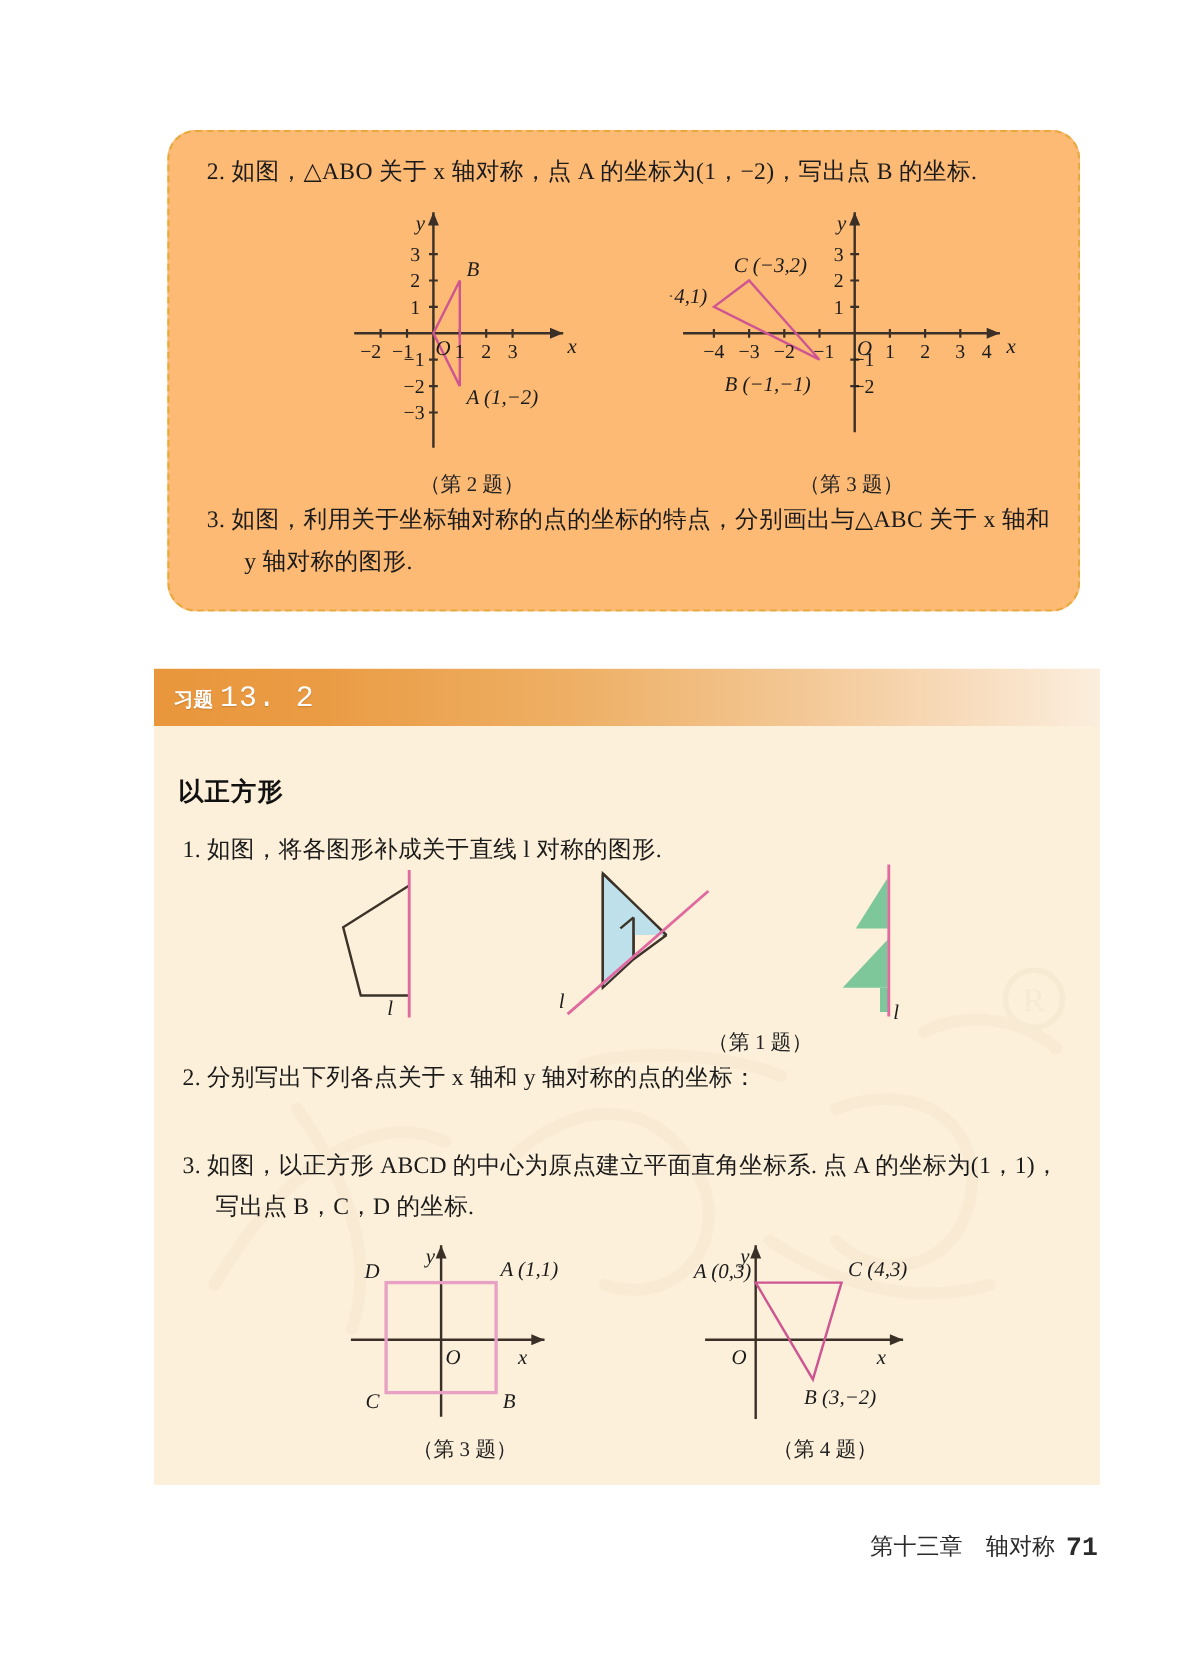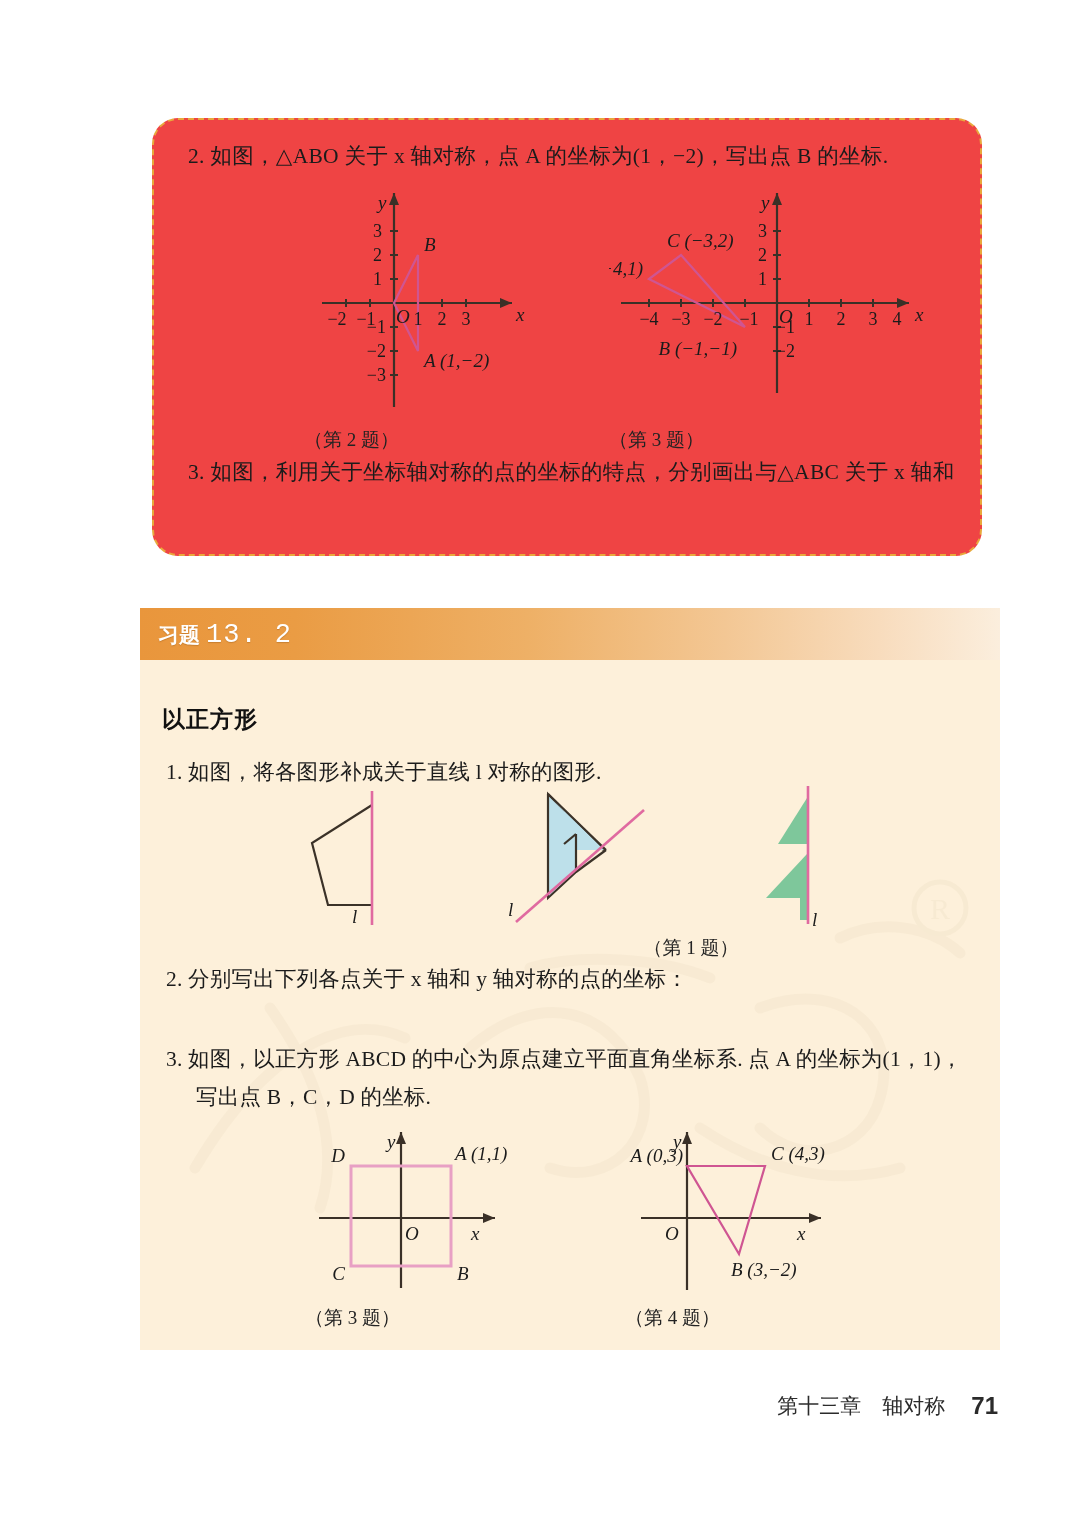"2. 如图，△ABO 关于 x 轴对称，点" #top-box { background: #ef4444 -> #fdba74 }
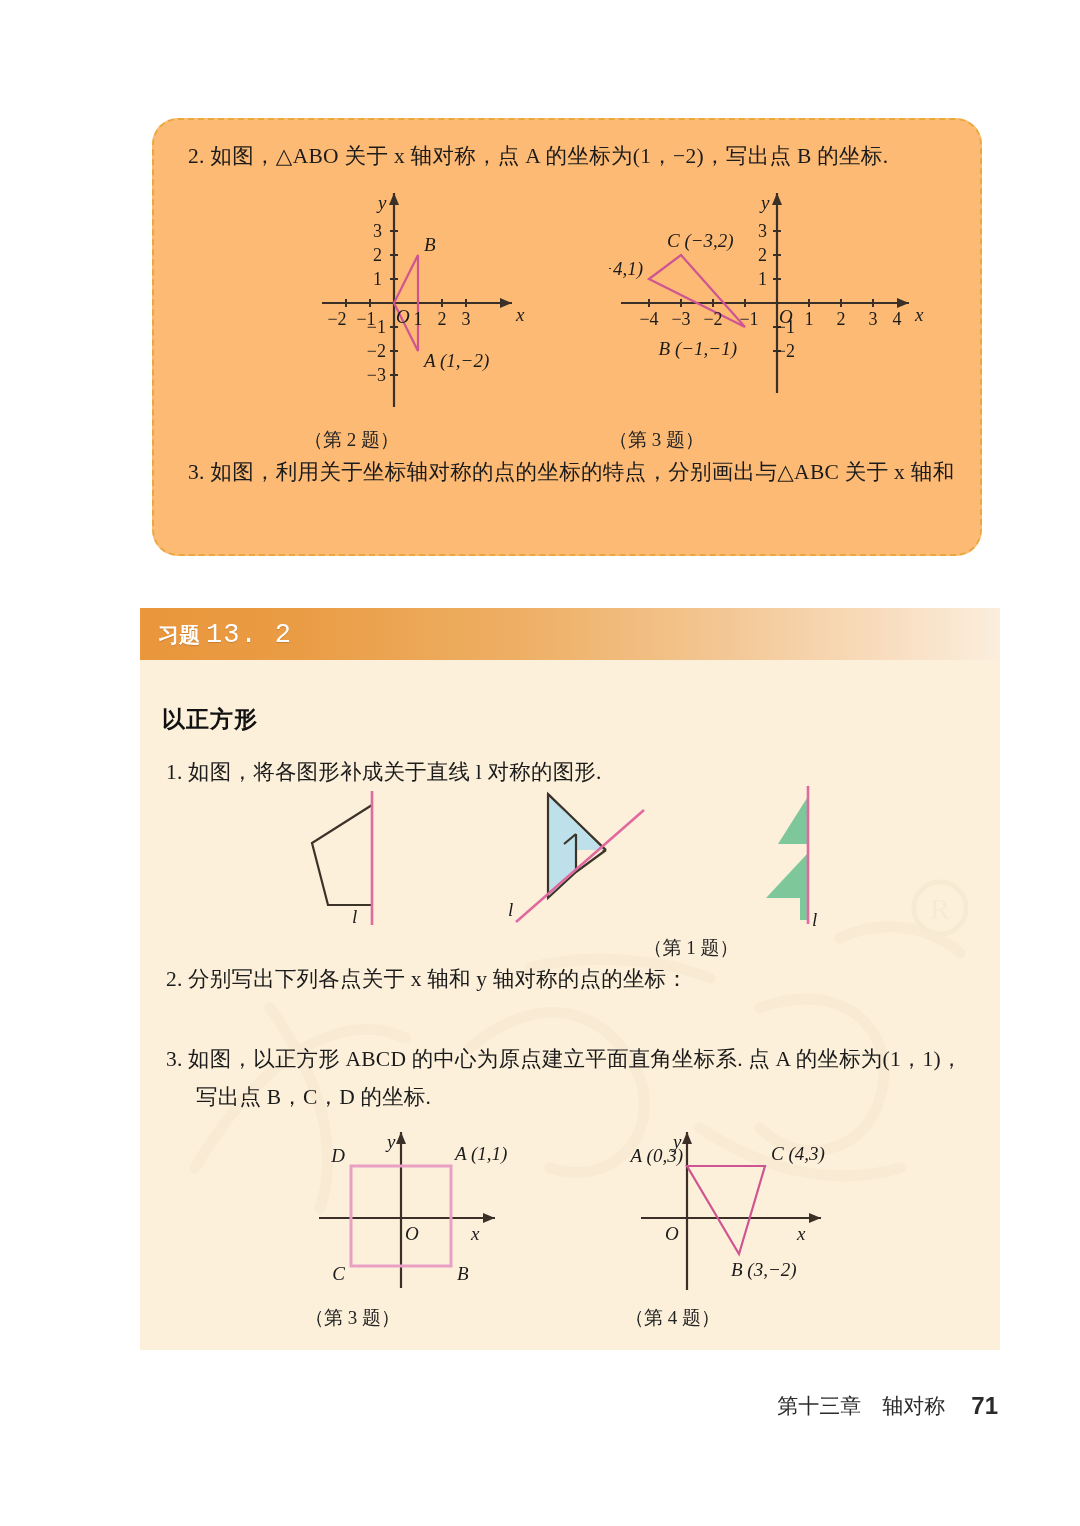"（第 2 题）" .fig-caption { text-align: left -> center }
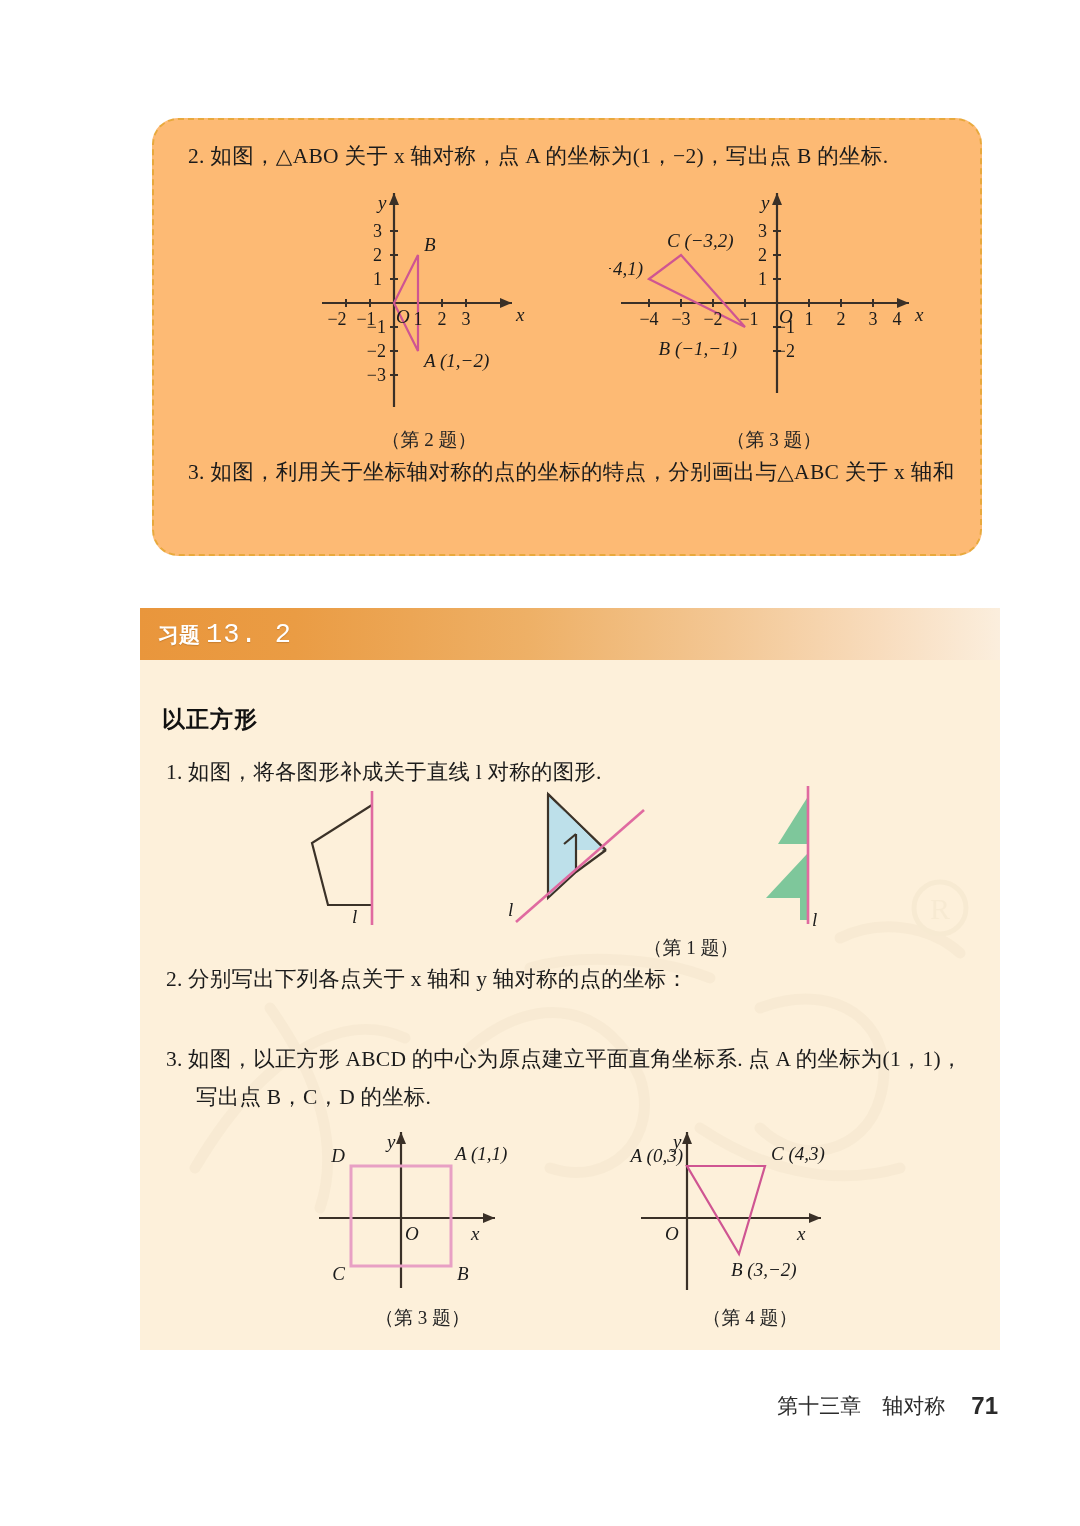"y 轴对称的图形." span.cont { html: none -> <span>y 轴对称的图形.</span> }
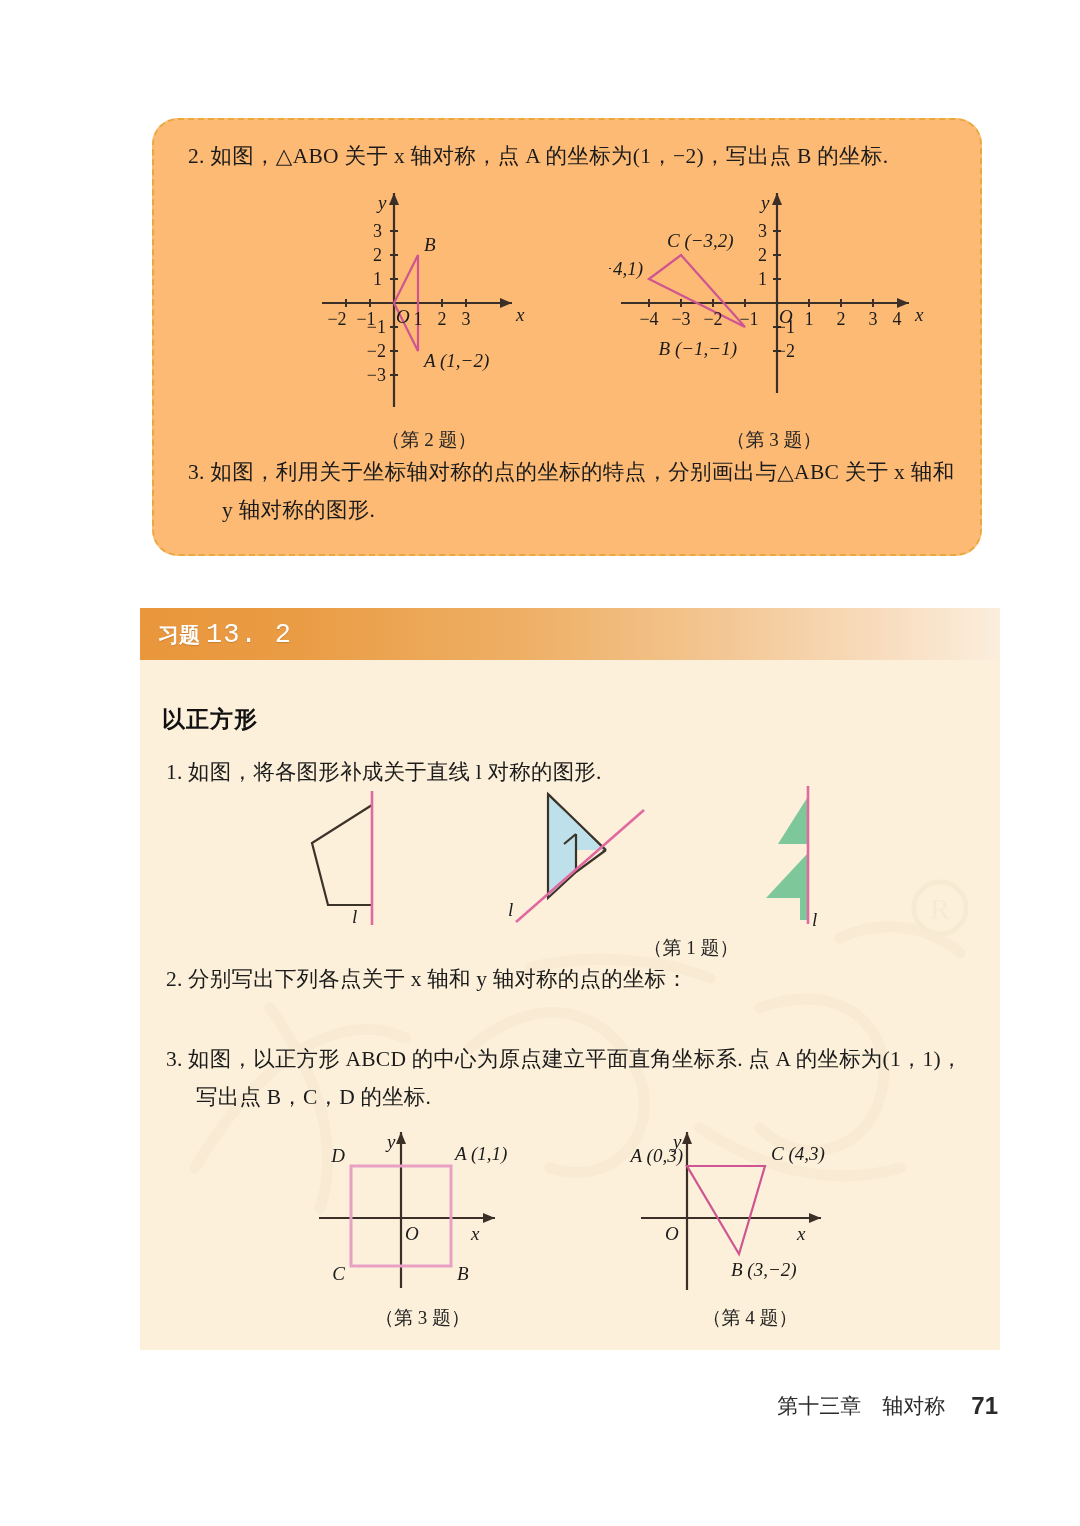"习题" #ex-header .htext .hbold { font-size: 21px -> 18px }
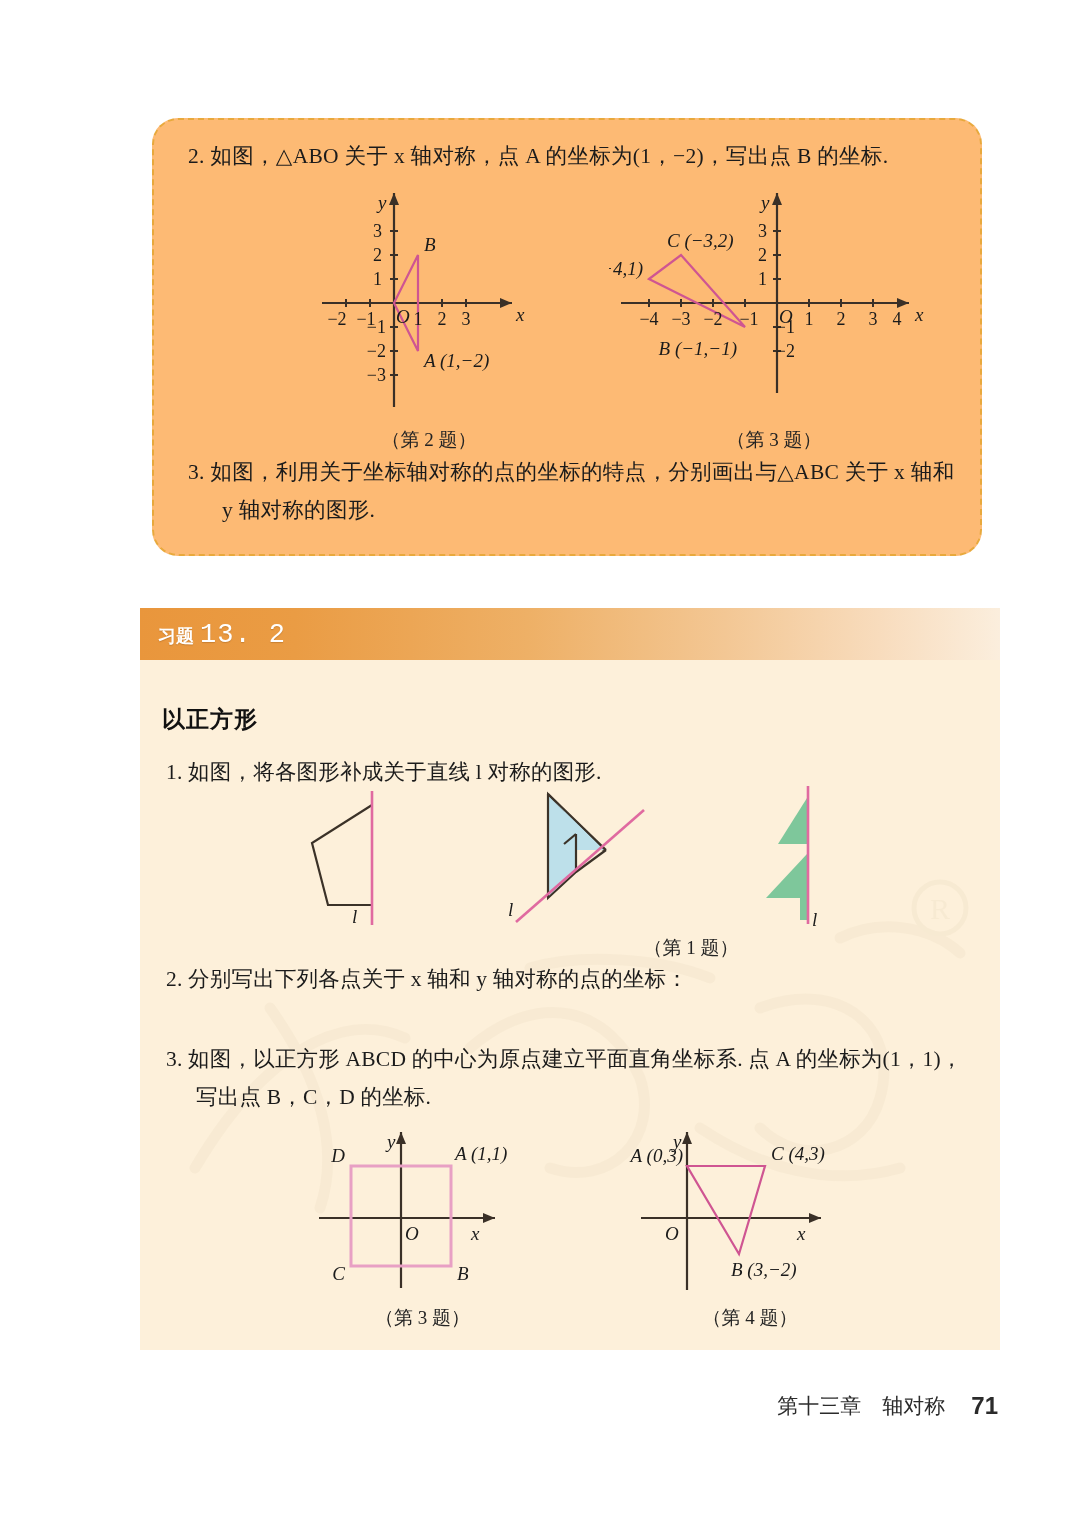"71" #footer .pg { font-family: Liberation Sans, sans-serif -> Liberation Mono, monospace; margin-left: 26px -> 10px }
